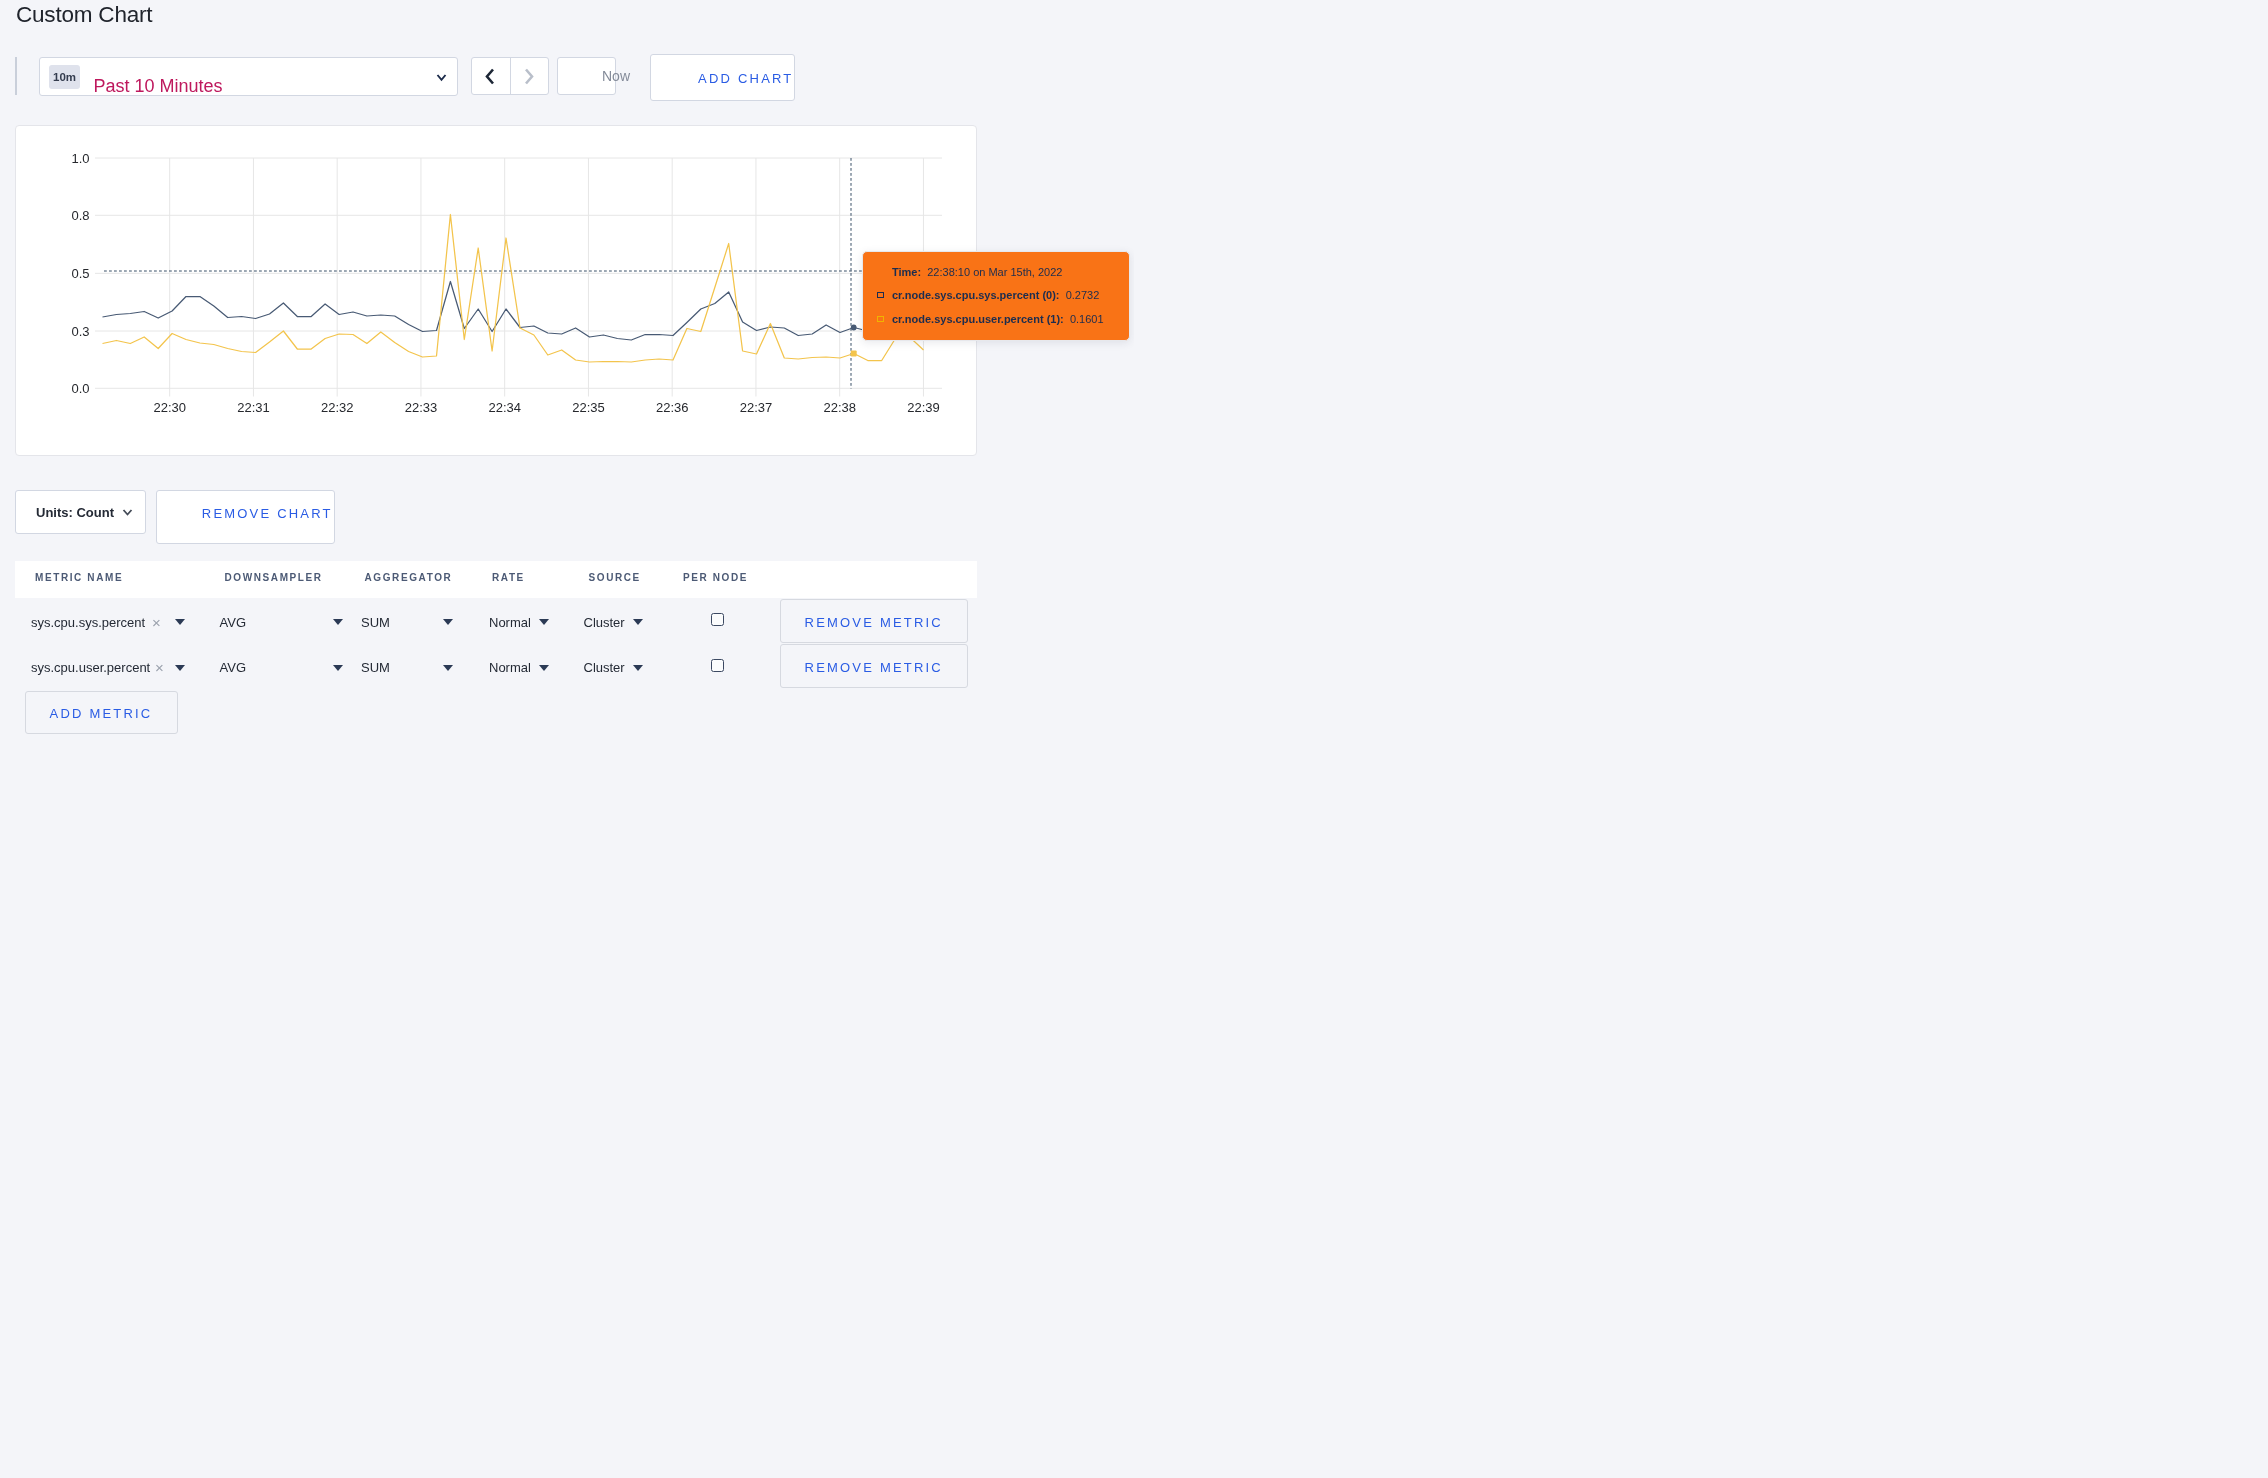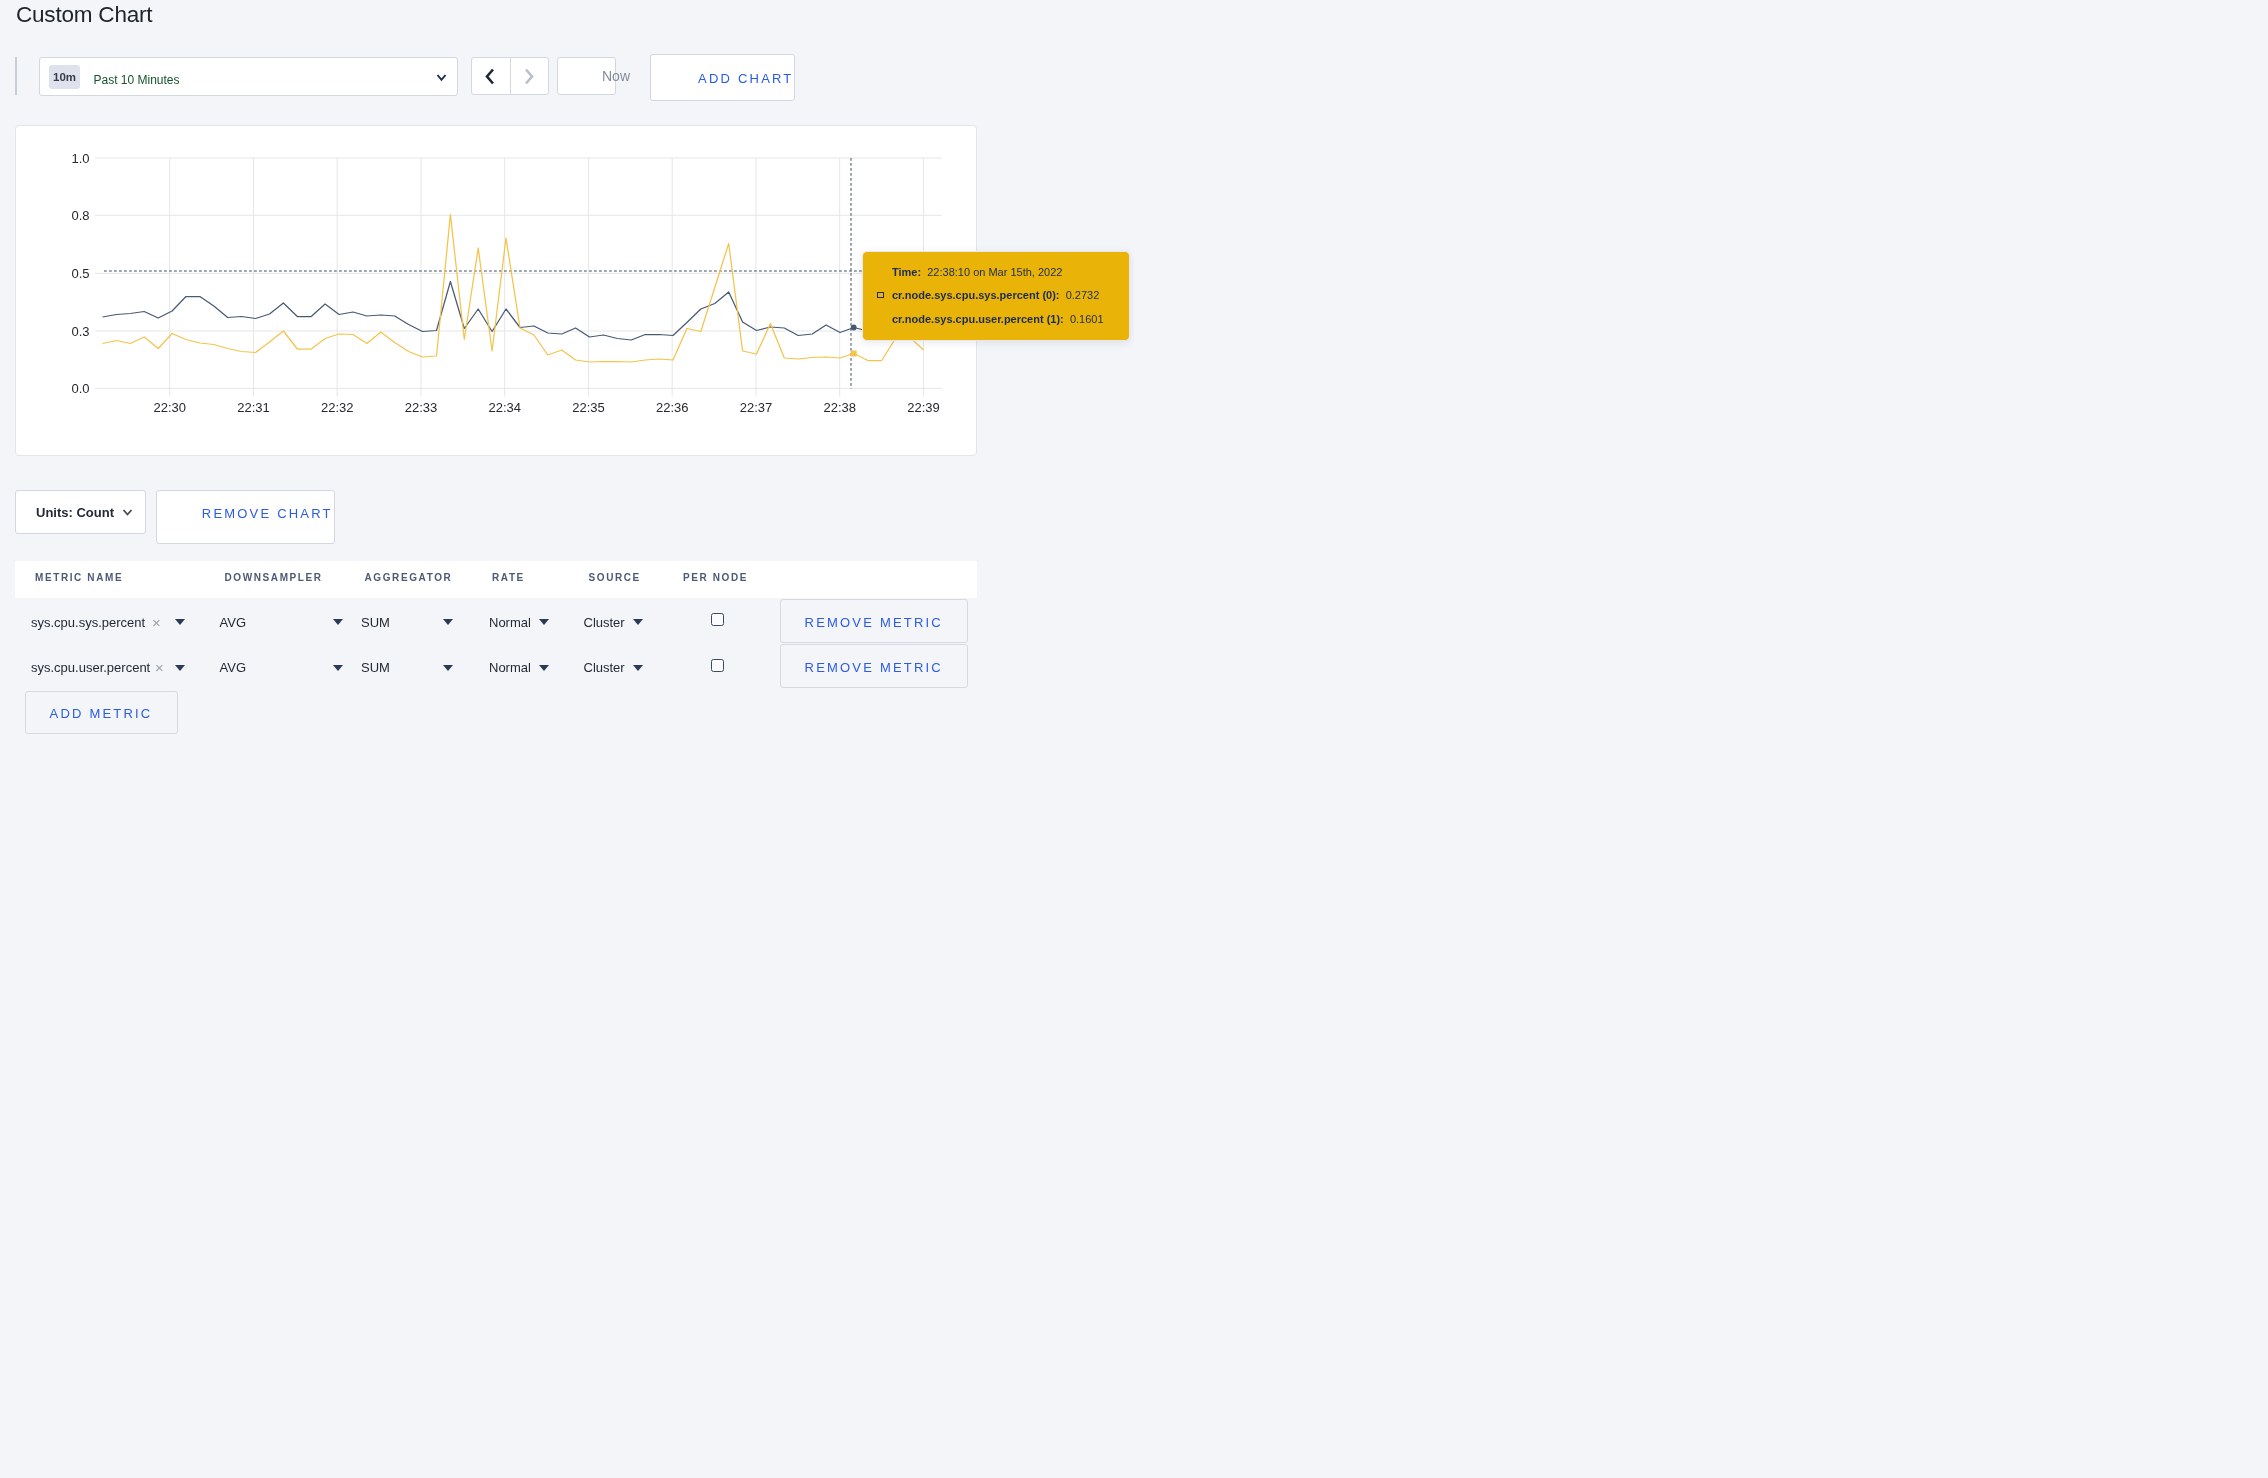"Past 10 Minutes" div.abs { color: #14532d -> #be185d; font-size: 12px -> 18px; top: 4px -> 10px }
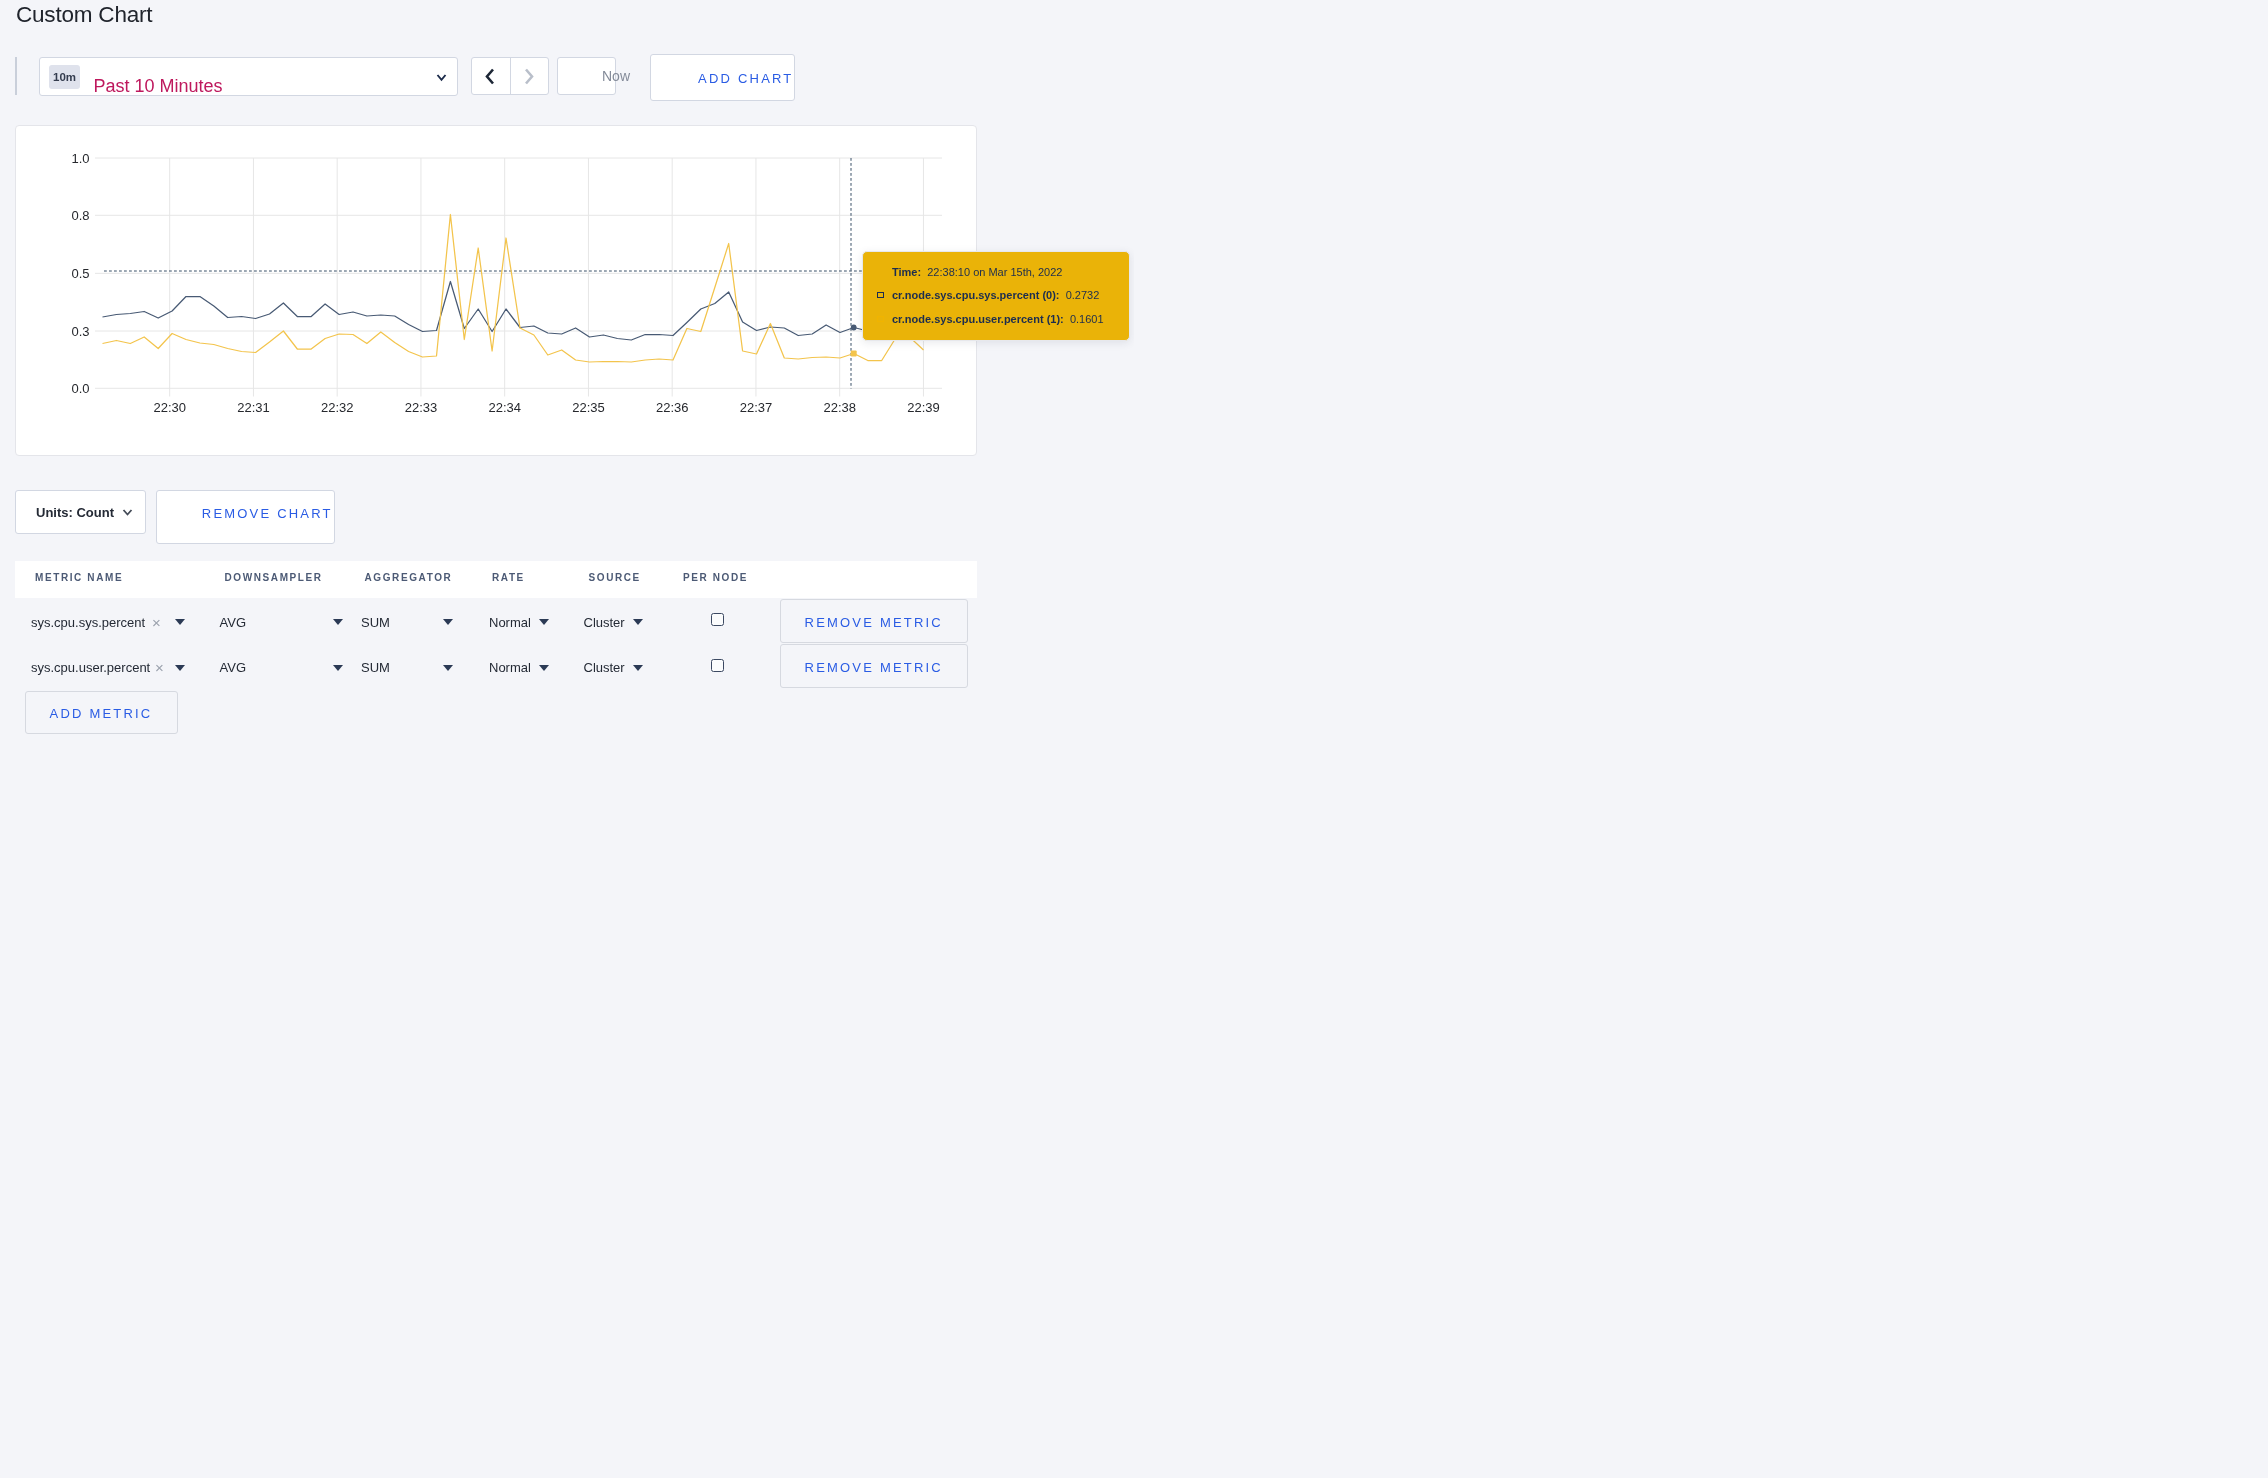"Time: 22:38:10 on Mar 15th," div.abs { background: #eab308 -> #f97316 }
